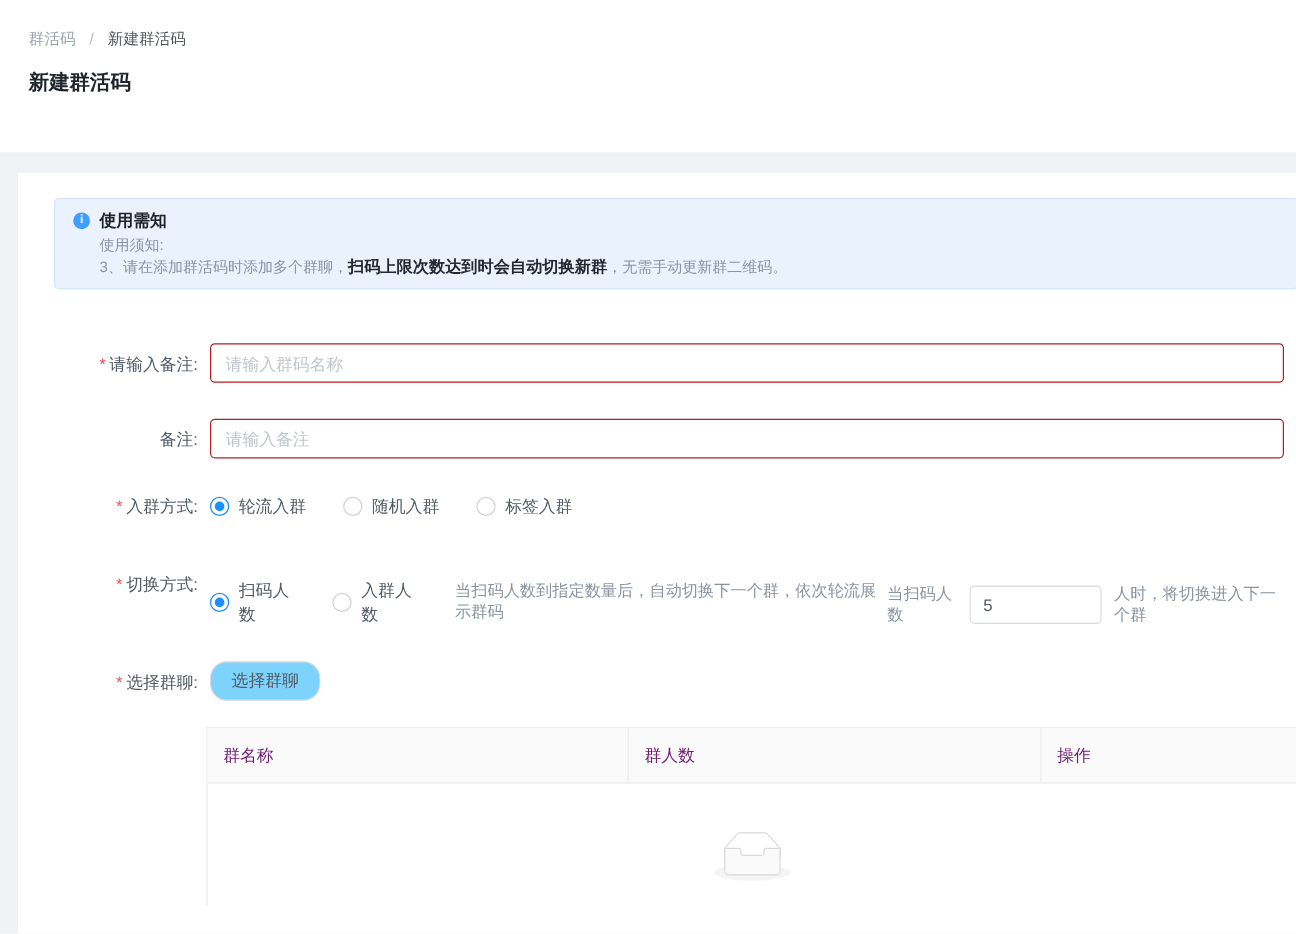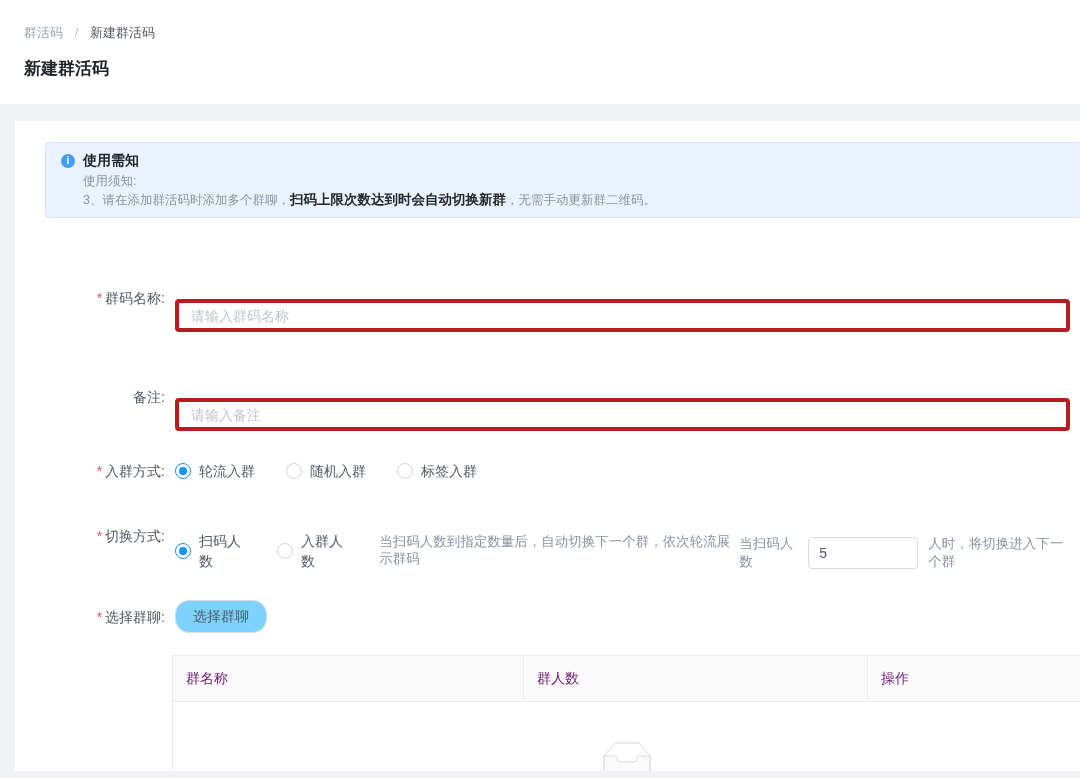"群活码 / 新建群活码" .topbar { height: 104px -> 127px }
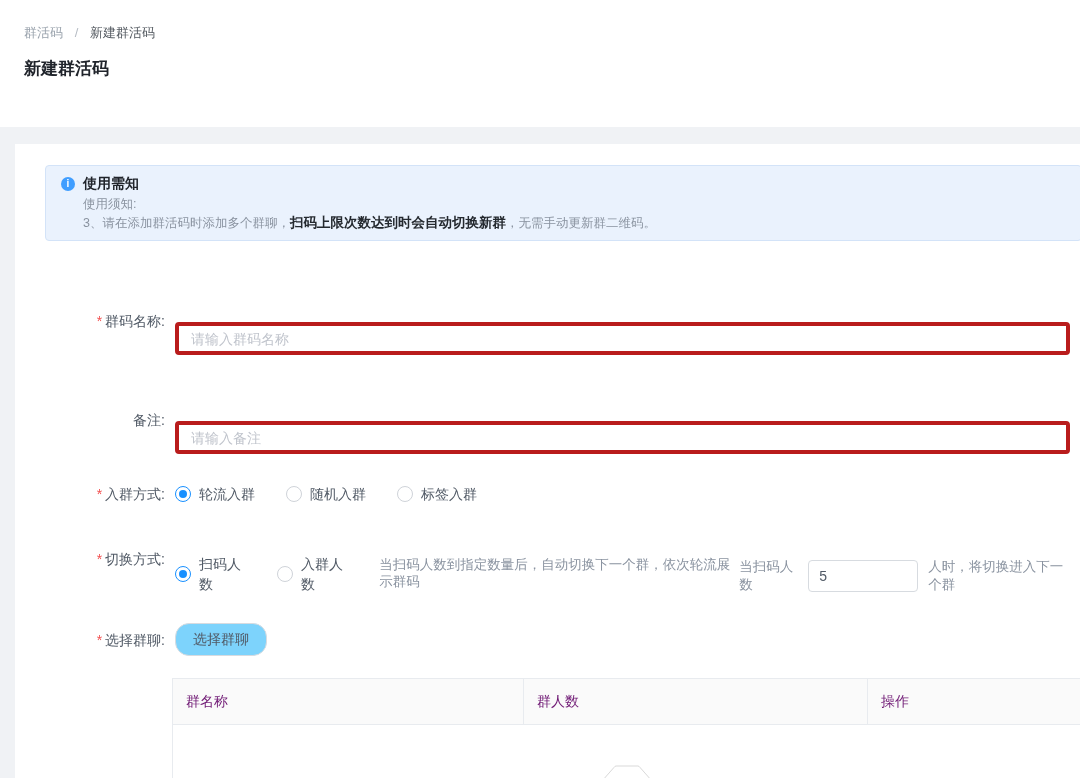"群码名称:" span { text: 群码名称 -> 请输入备注 }
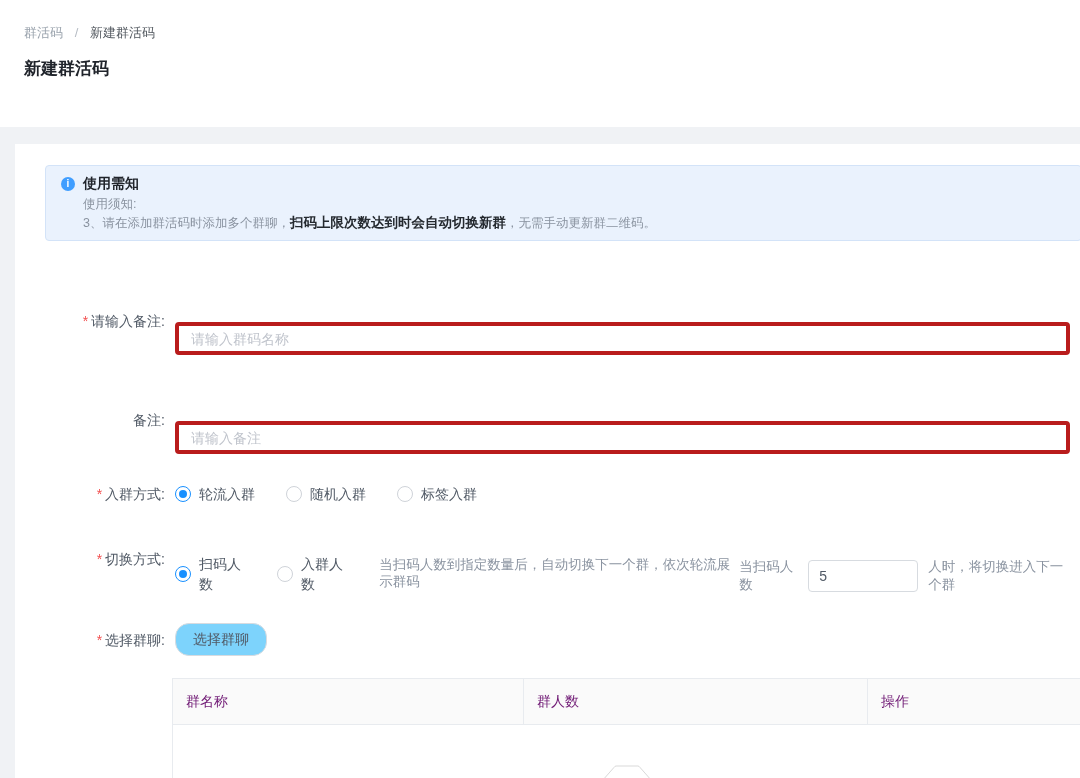"请输入群码名称" .text-input { border: 4px solid #b91c1c -> 1px solid #b91c1c; margin-top: 36px -> none }
